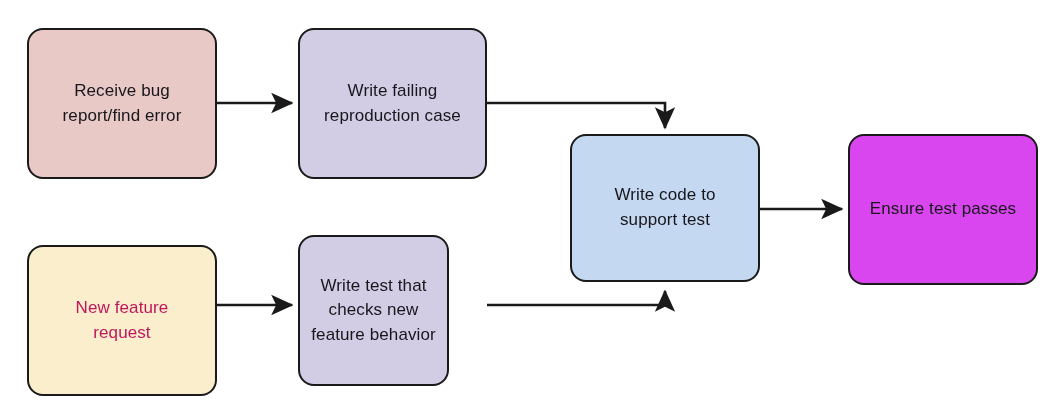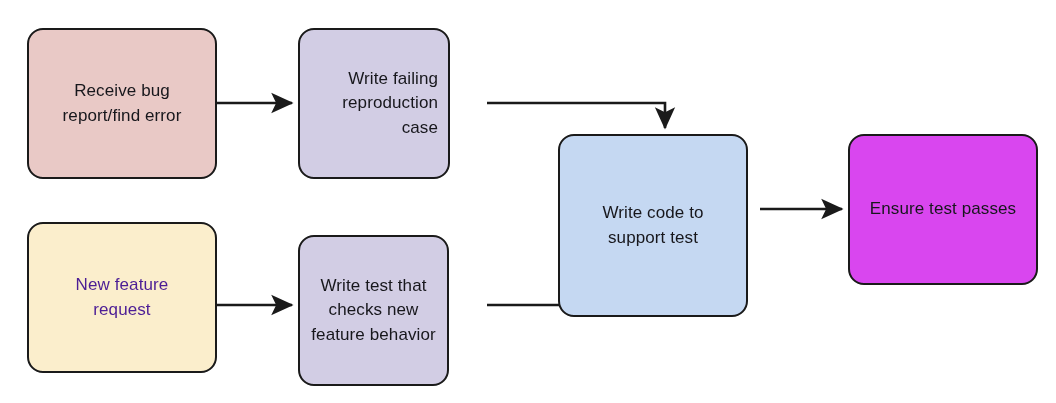"Write failing" div.node { text-align: right -> none; width: 152px -> 189px }
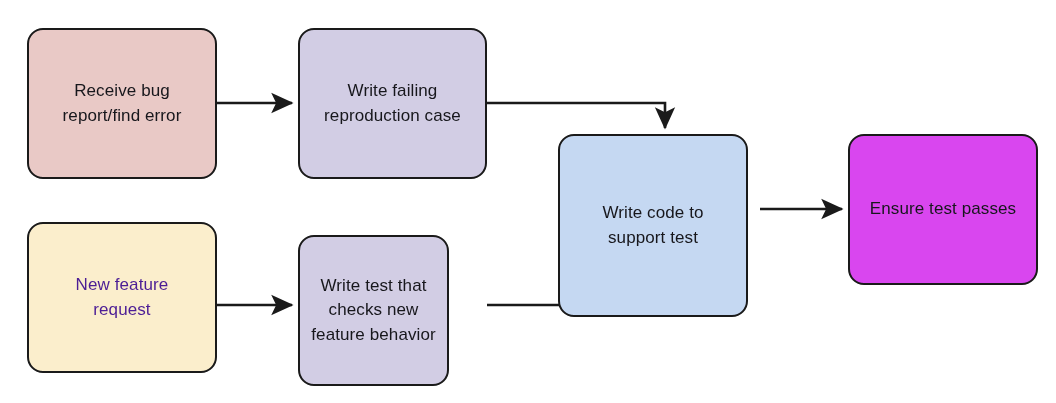"Write code to" div.node { height: 183px -> 148px; left: 558px -> 570px }
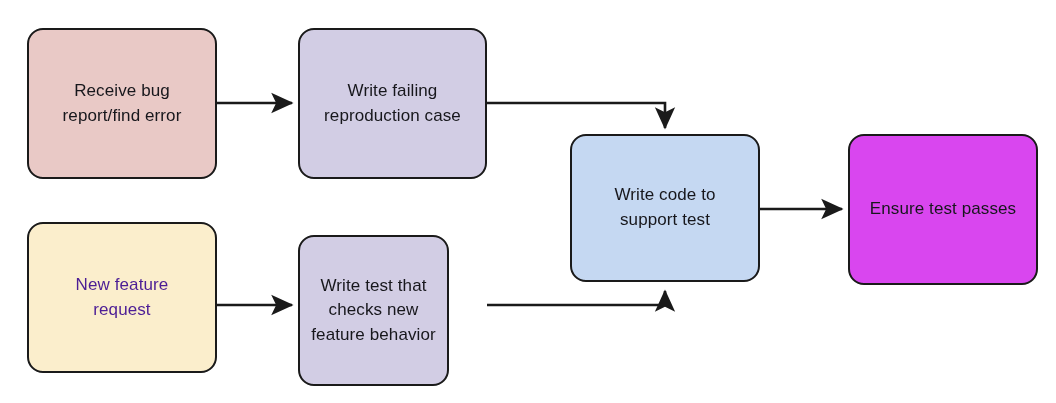"New feature" div.node { color: #4c1d95 -> #be185d; top: 222px -> 245px }
